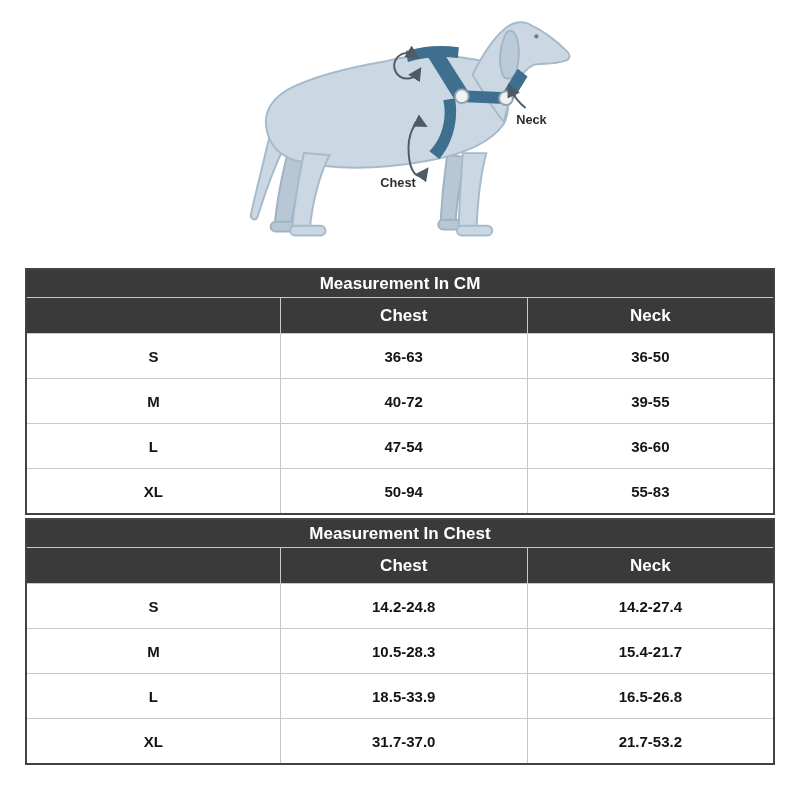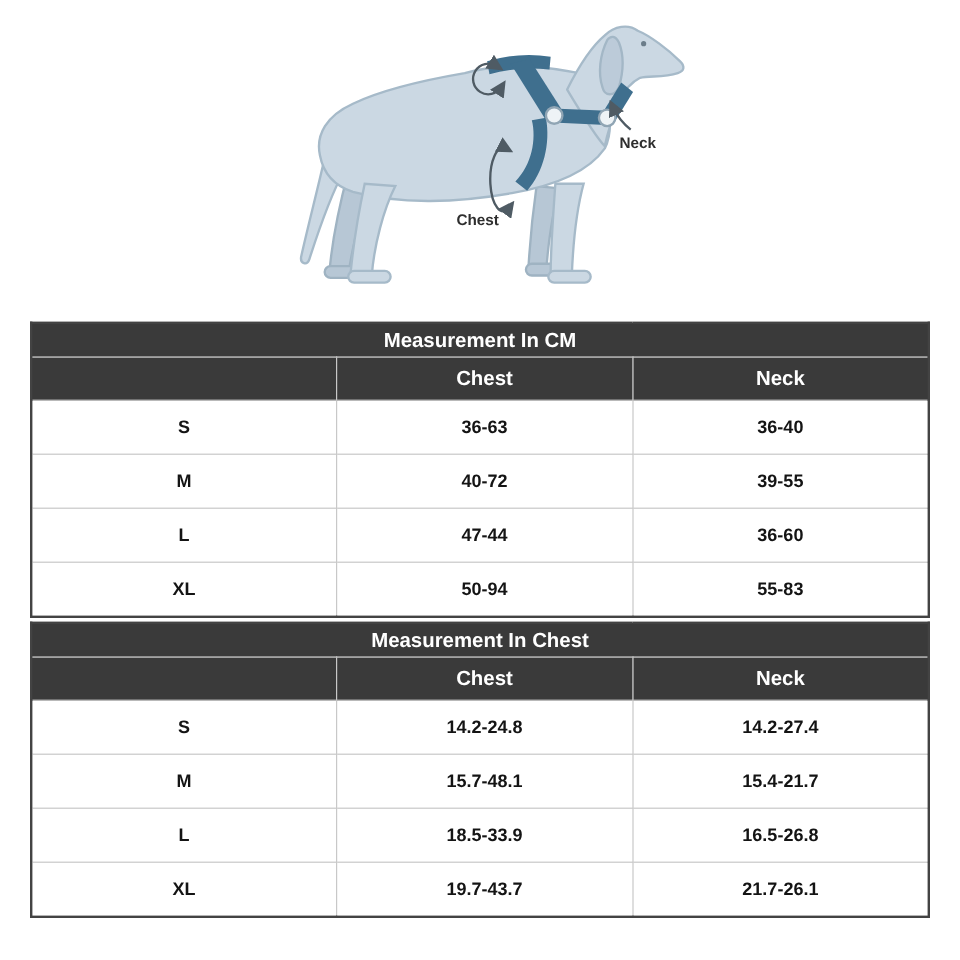"36-40" td { text: 36-40 -> 36-50 }
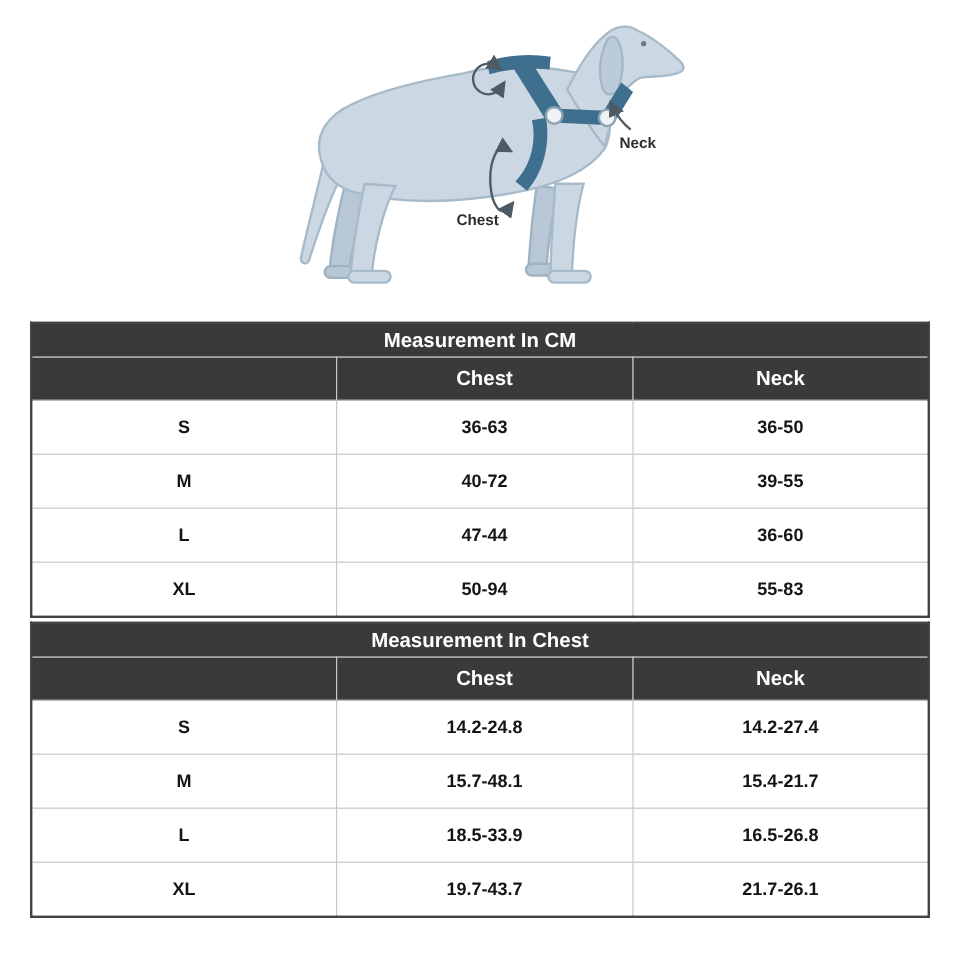"47-44" td { text: 47-44 -> 47-54 }
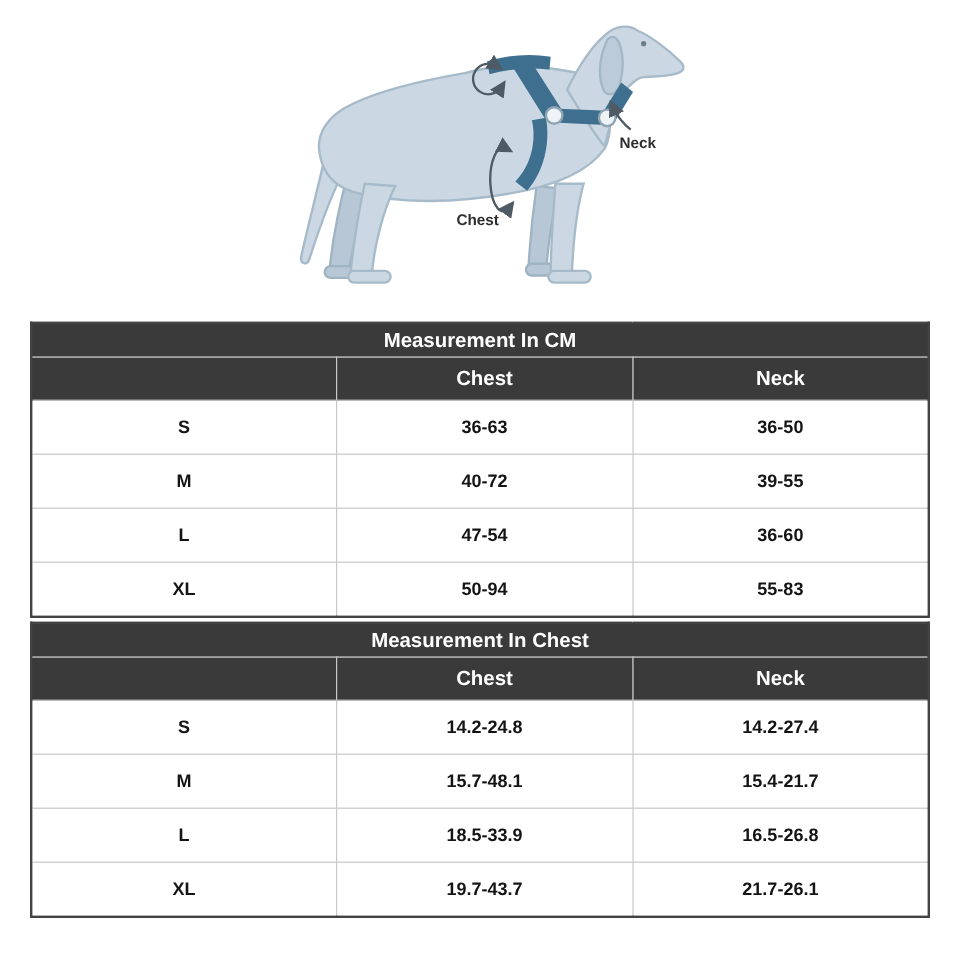"15.7-48.1" td { text: 15.7-48.1 -> 10.5-28.3 }
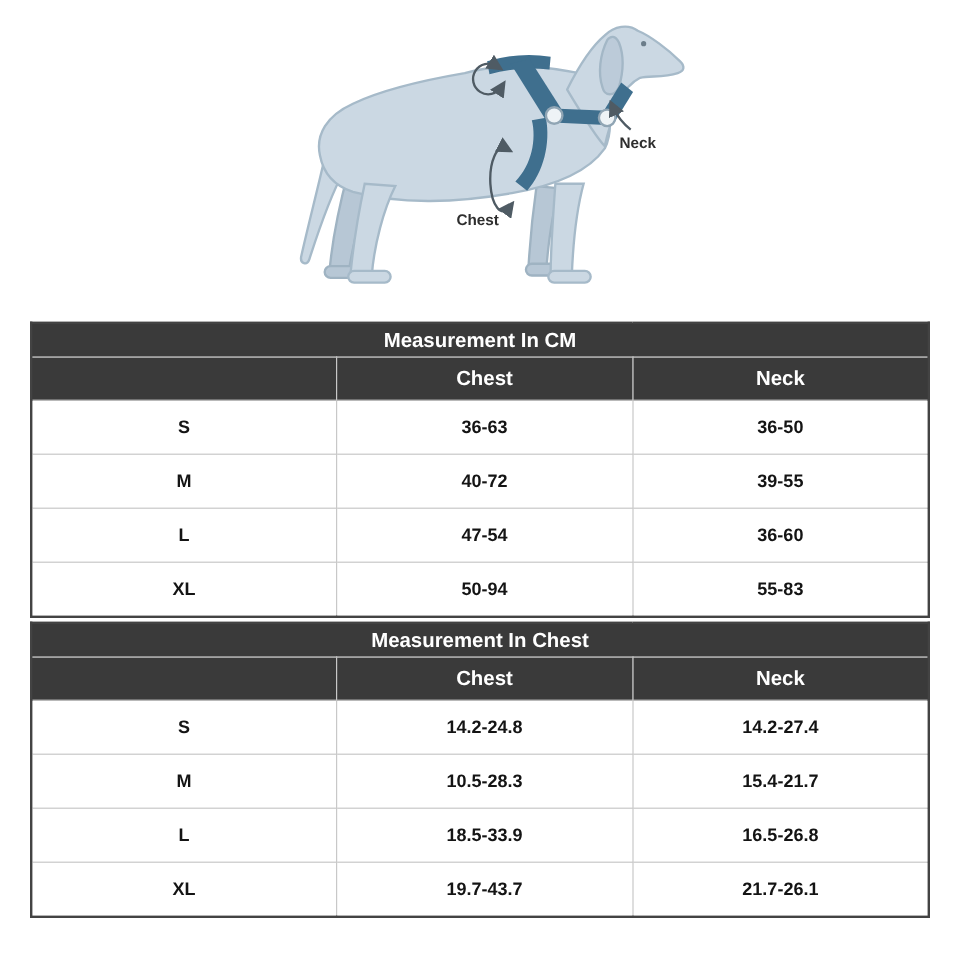"19.7-43.7" td { text: 19.7-43.7 -> 31.7-37.0 }
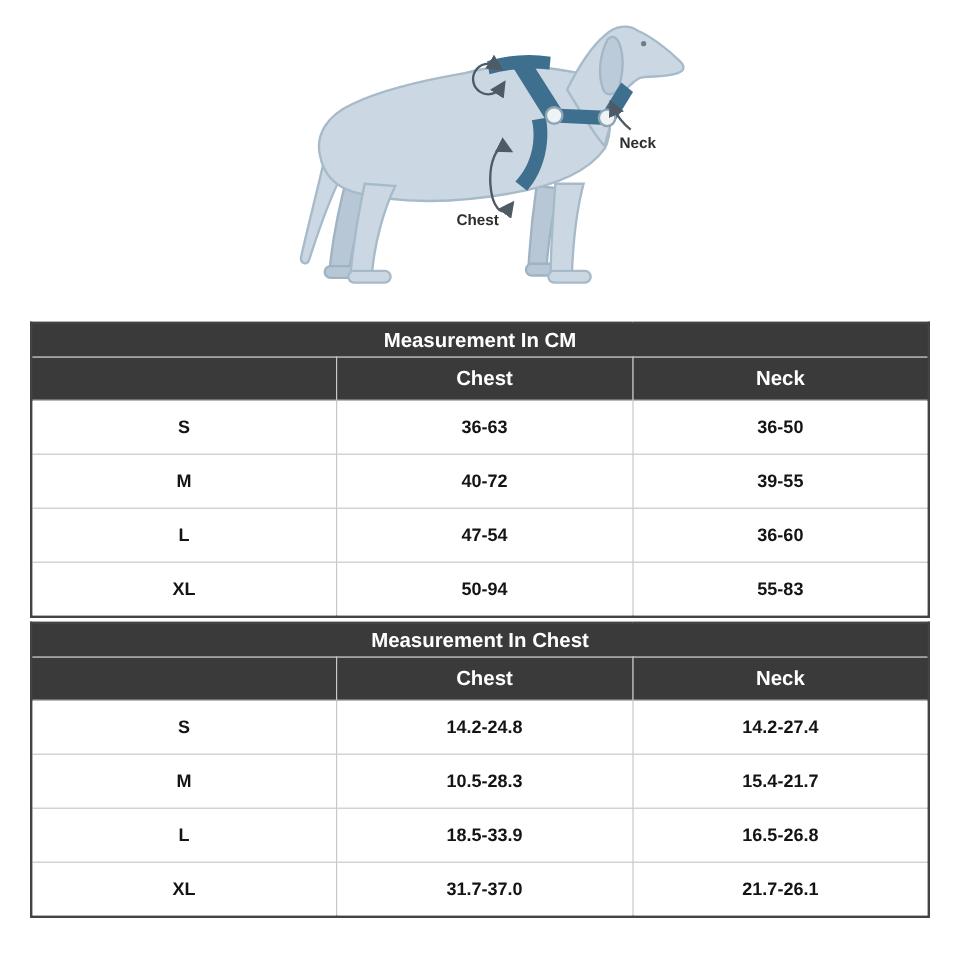"21.7-26.1" td { text: 21.7-26.1 -> 21.7-53.2 }
